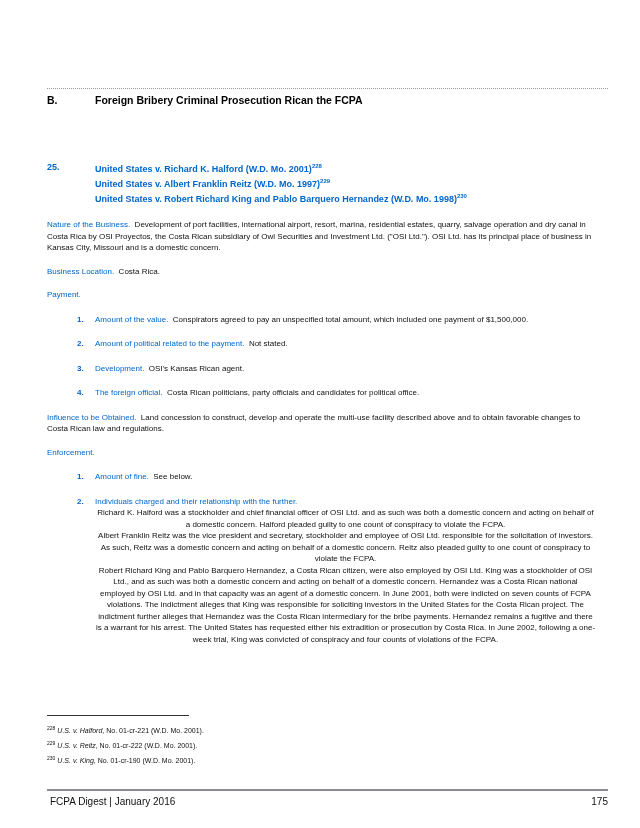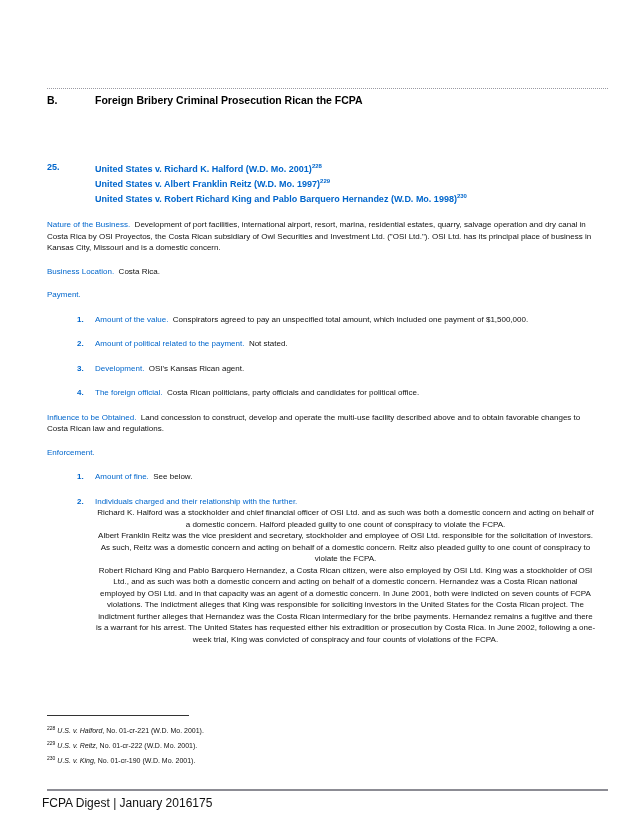"FCPA Digest | January 2016" .footer-row { font-size: 12px -> 10px; justify-content: flex-start -> space-between; left: 42px -> 50px }
